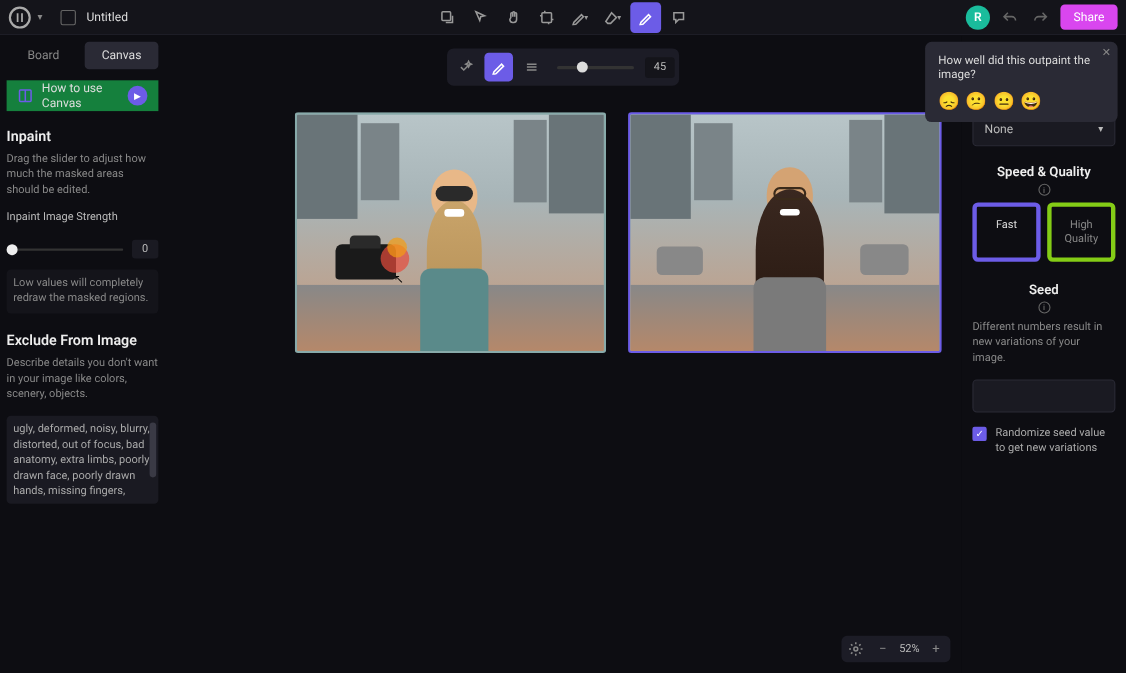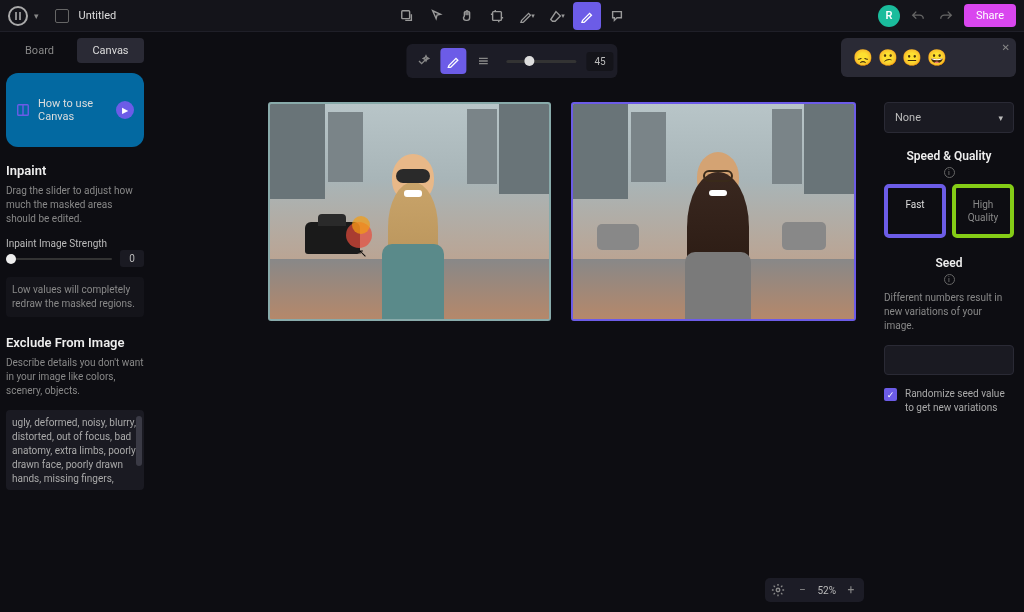"How well did this outpaint" div.fb-text { html: none -> <div>How well did this outpaint the image?</div> }
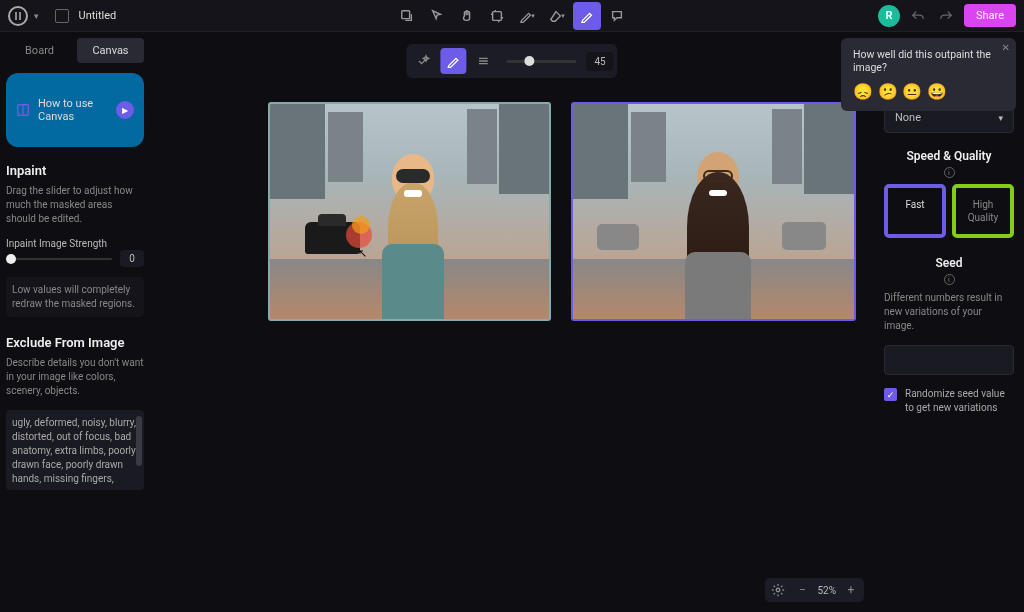"How to use Canvas" .howto { background: #0369a1 -> #15803d; border-radius: 12px -> 0; padding: 24px 10px -> 1px 10px }
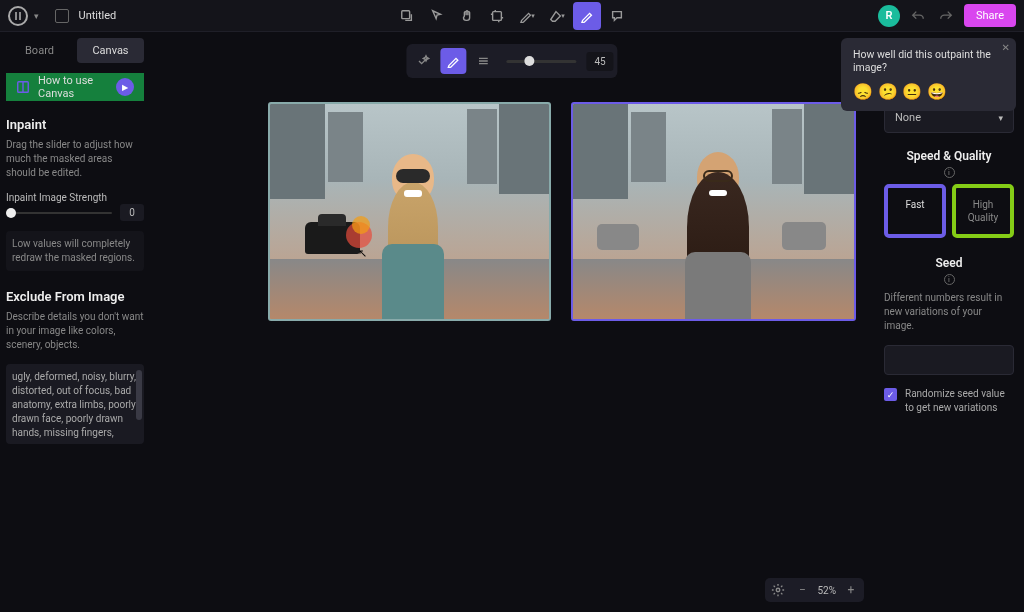"Inpaint Image Strength" .slider-label { margin-bottom: 1px -> 15px }
